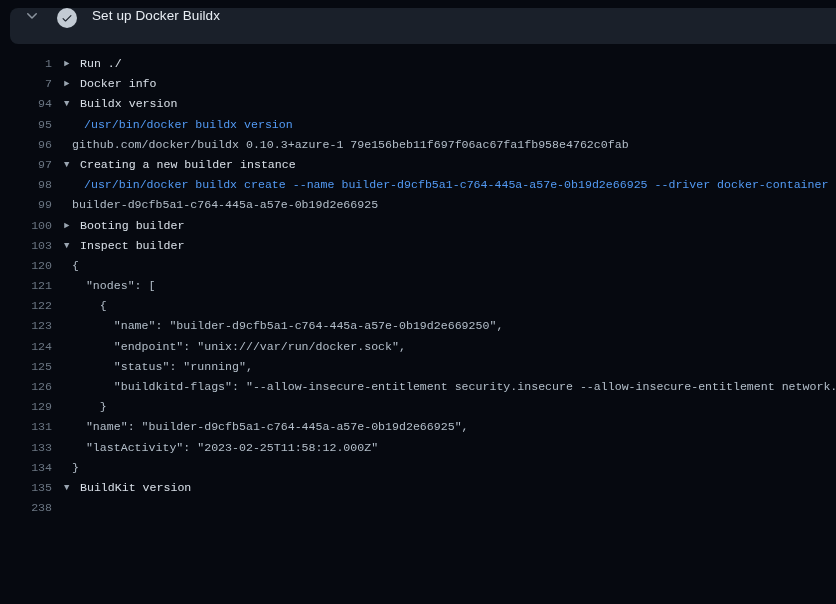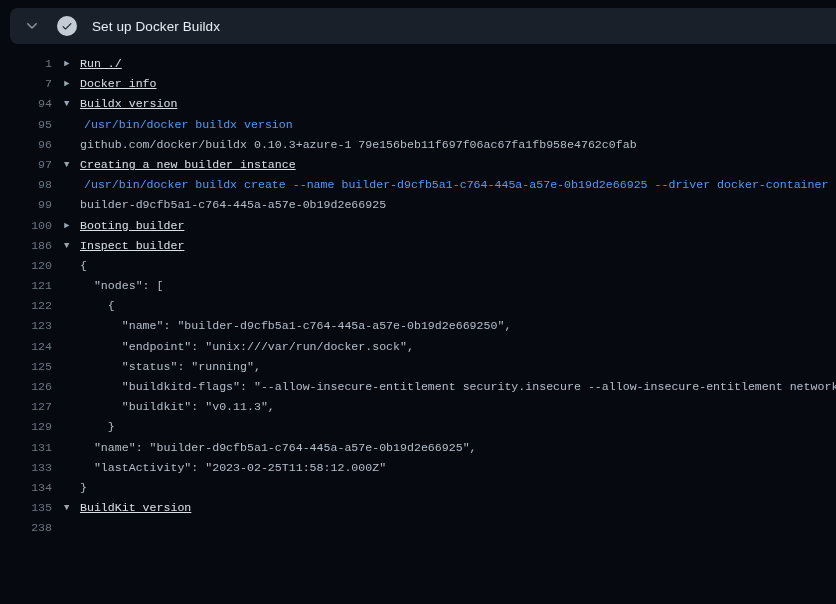"Set up Docker Buildx" .step-header { align-items: center -> none }
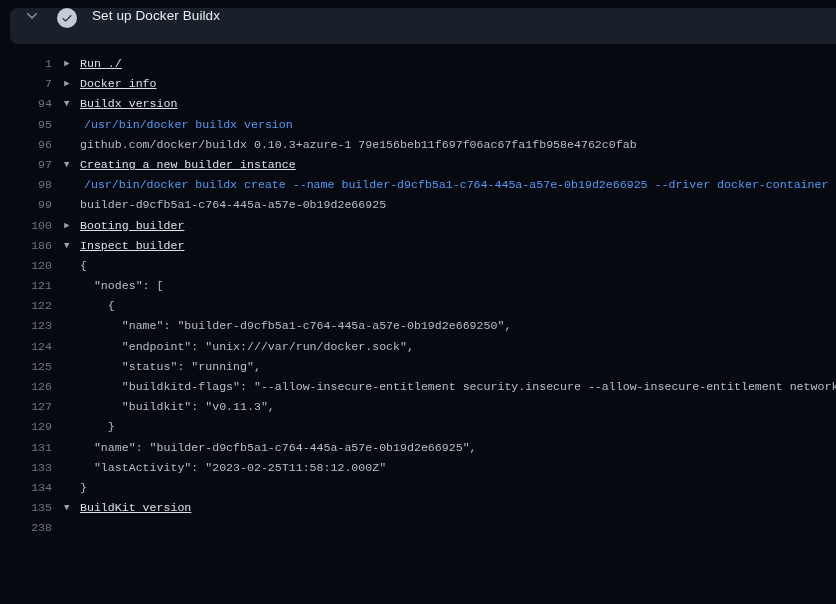"Run ./" .row.group .text { text-decoration: underline -> none }
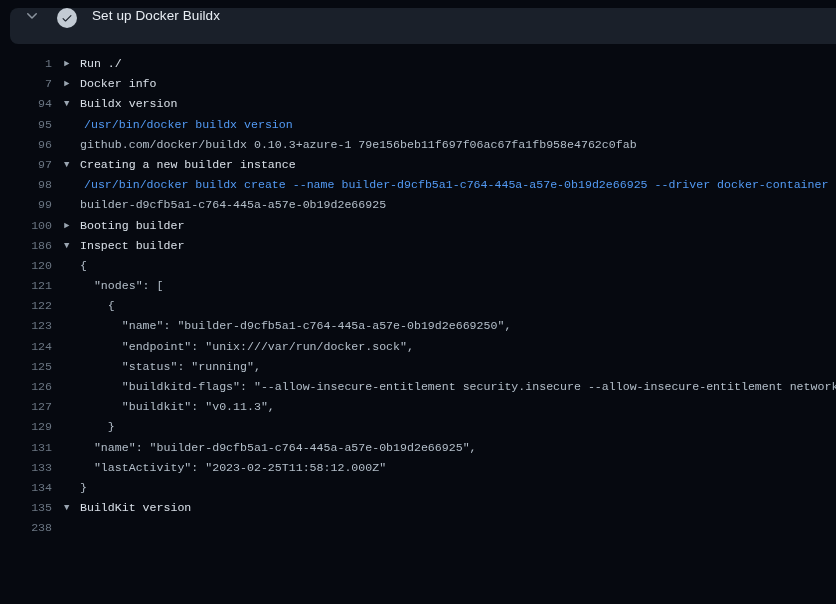"github.com/docker/buildx 0.10.3+azure-1" .row.output .text { margin-left: 28px -> 20px }
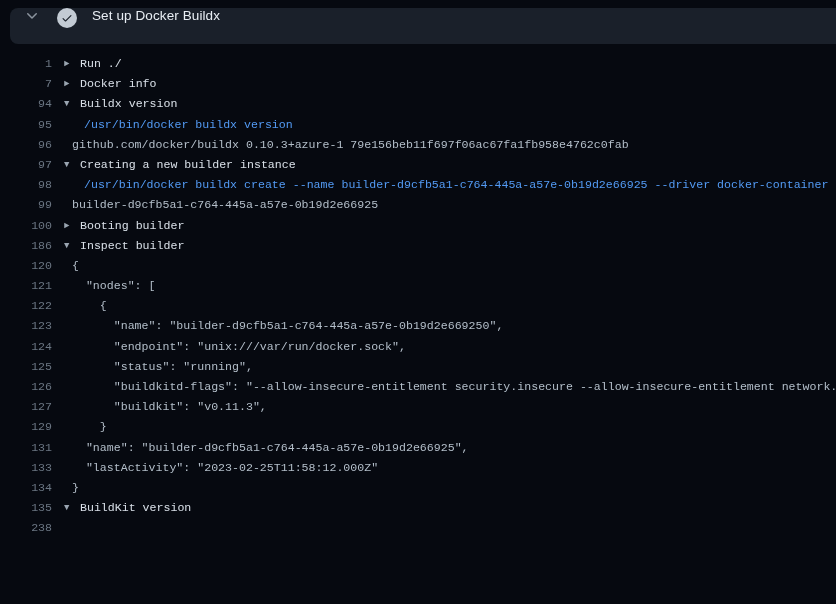"186" span.num { text: 186 -> 103 }
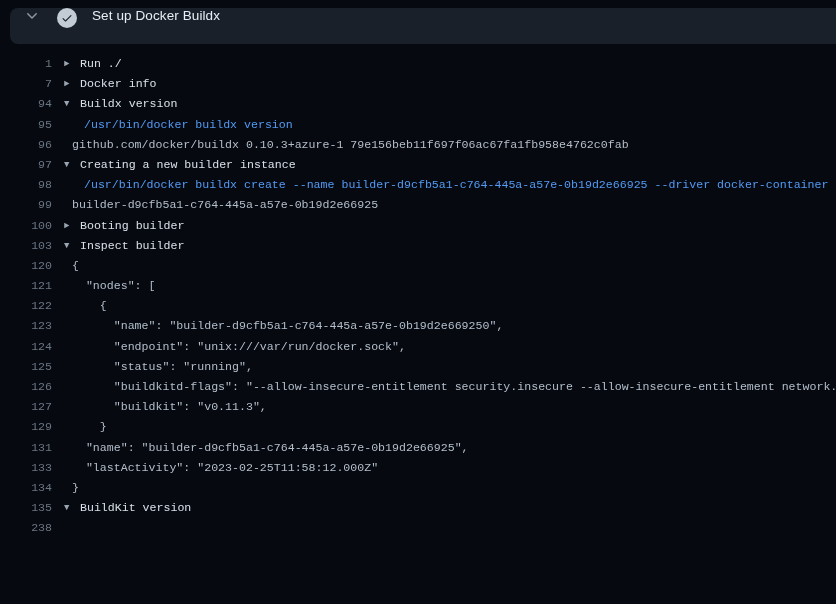"127" div.row { html: <div> <span>127</span> <span> "buildkit": "v0.11.3",</span> </div> -> none }
